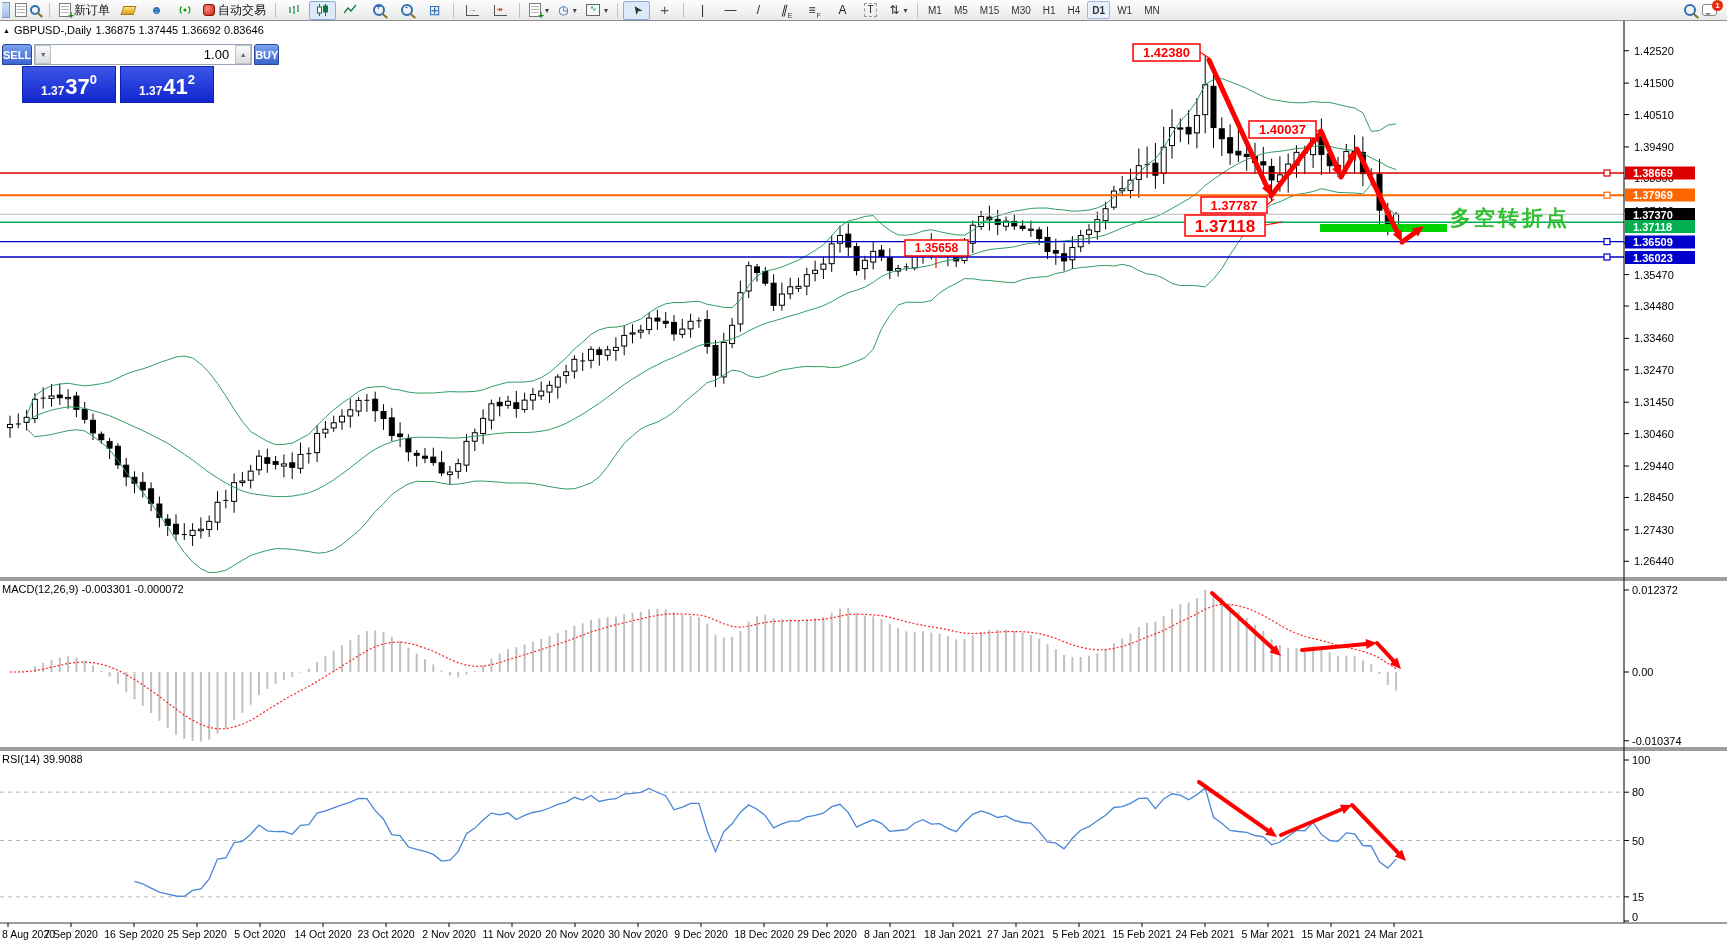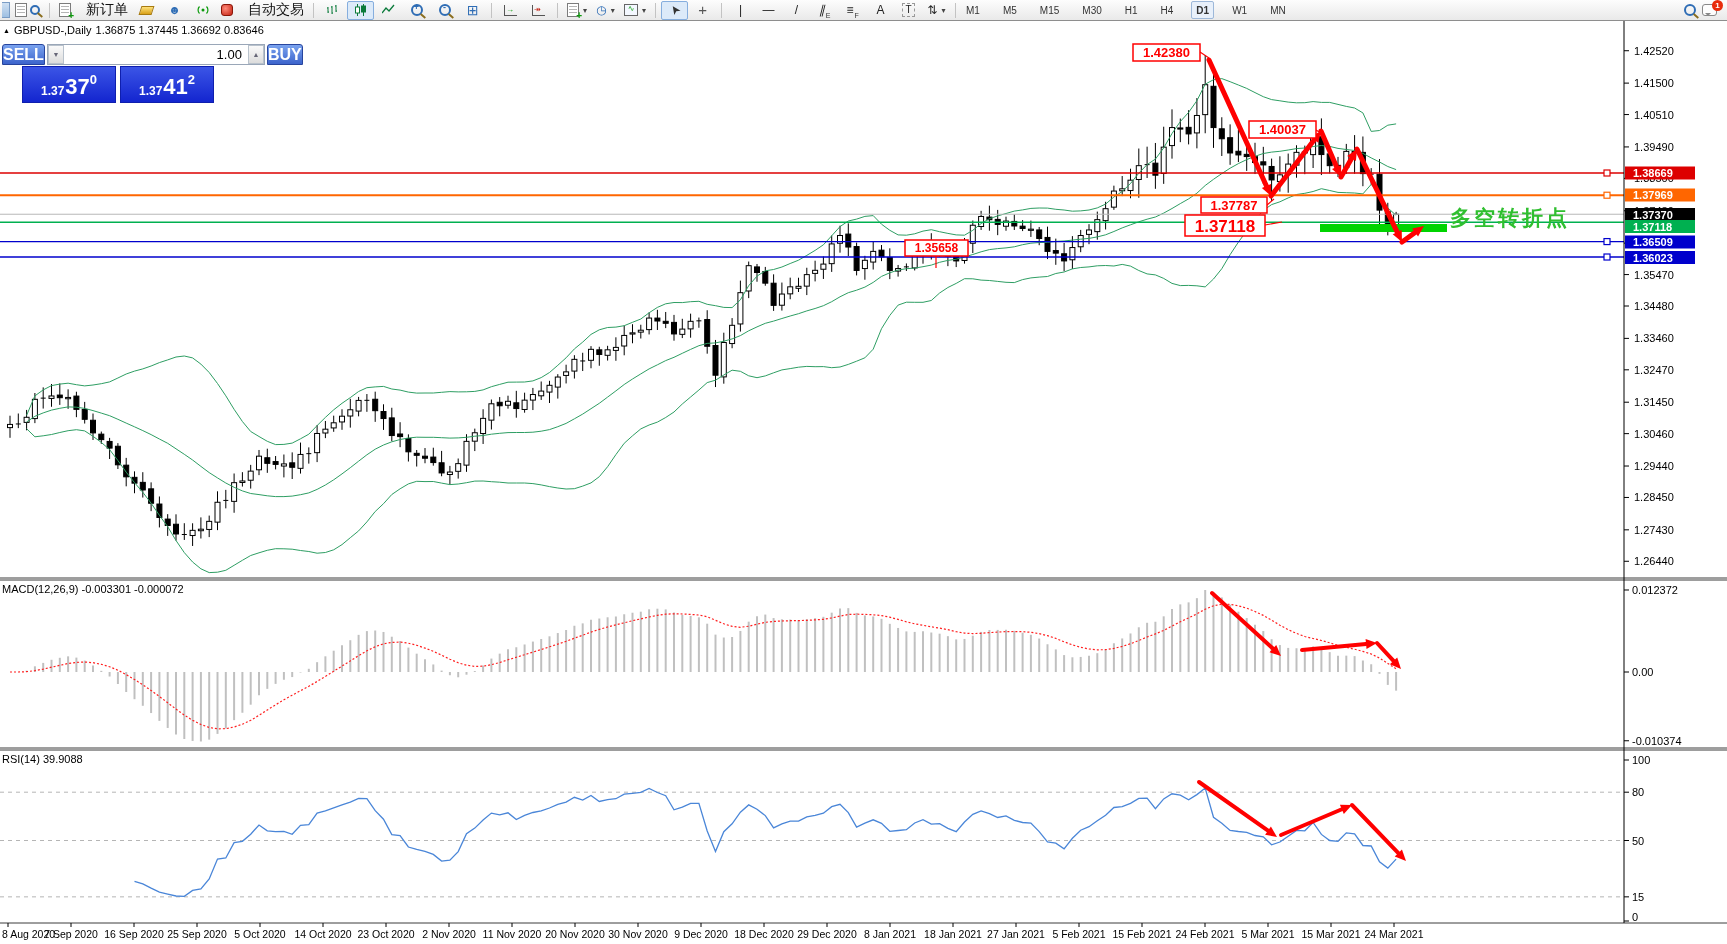"新订单" .tb-label { font-size: 14px -> 12px; margin-left: 12px -> none }
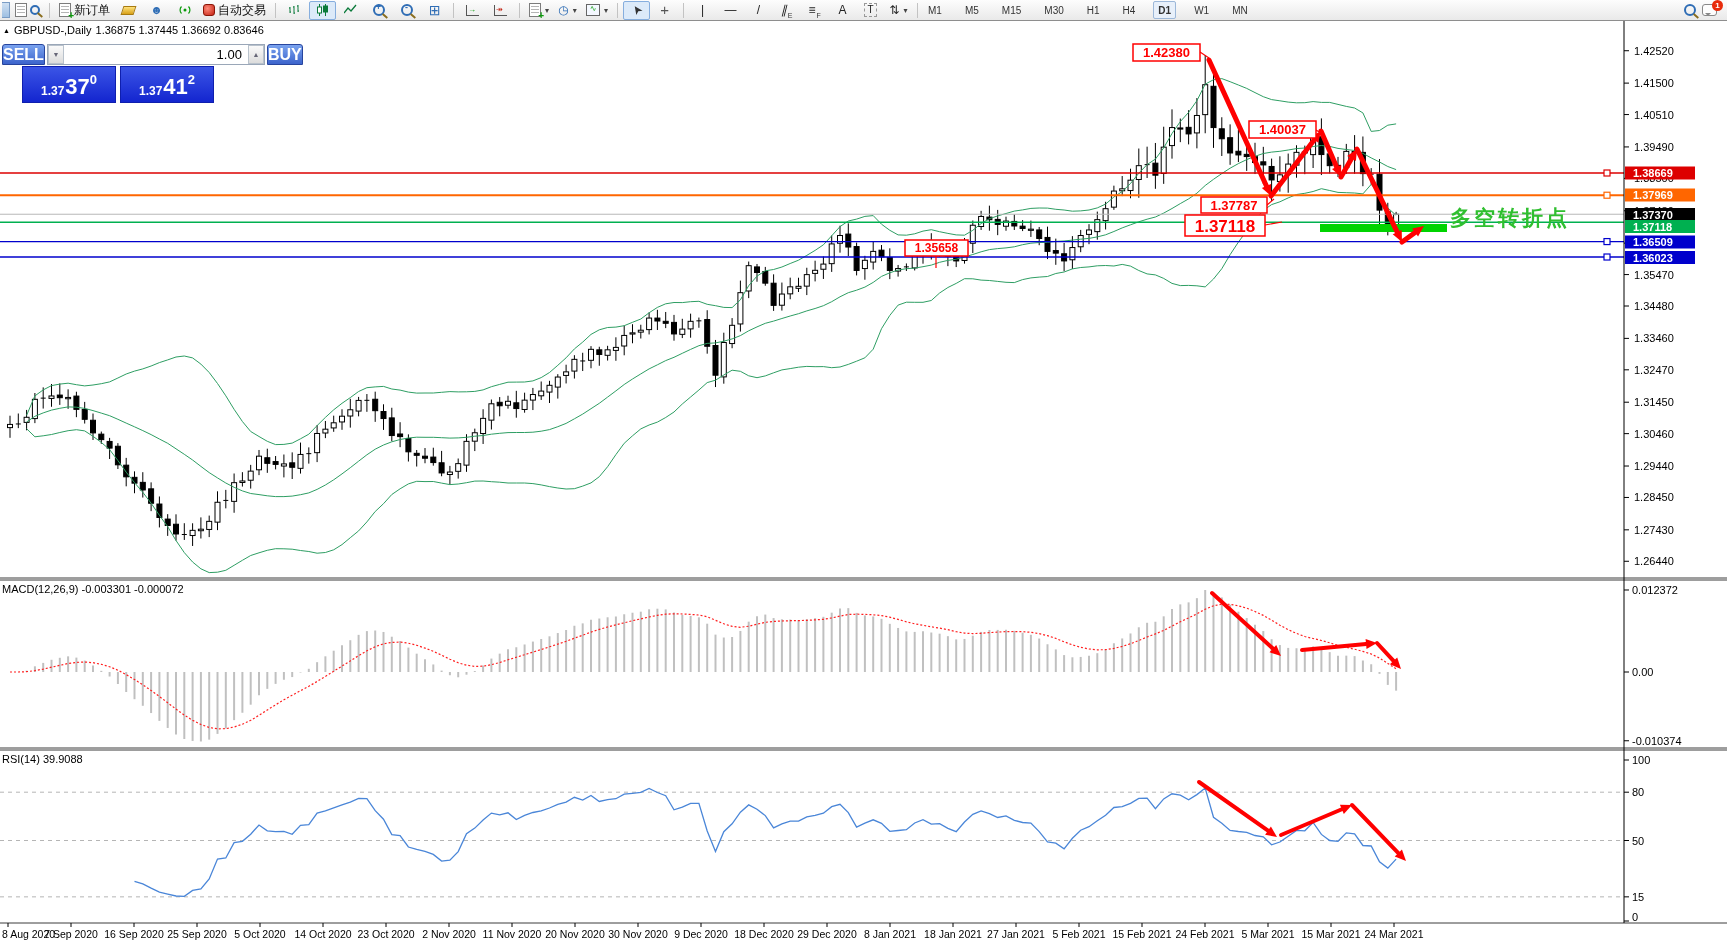"M1" span { gap: 13px -> 2px }
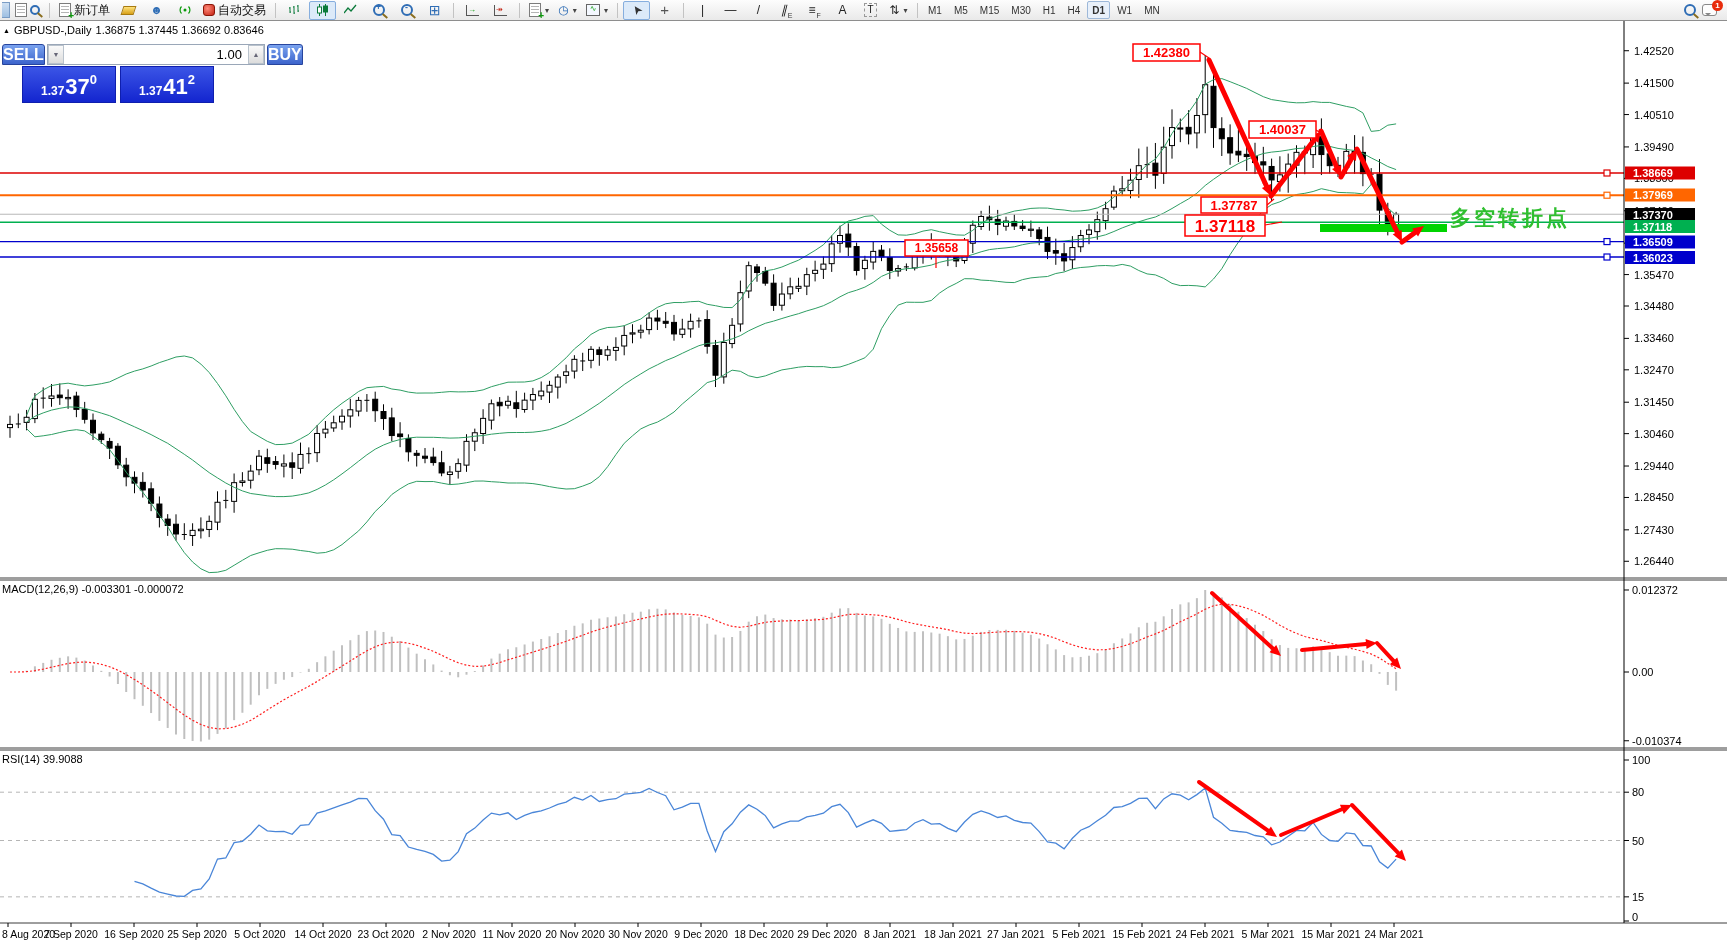"SELL" .tp-btn { font-size: 16px -> 11px }
